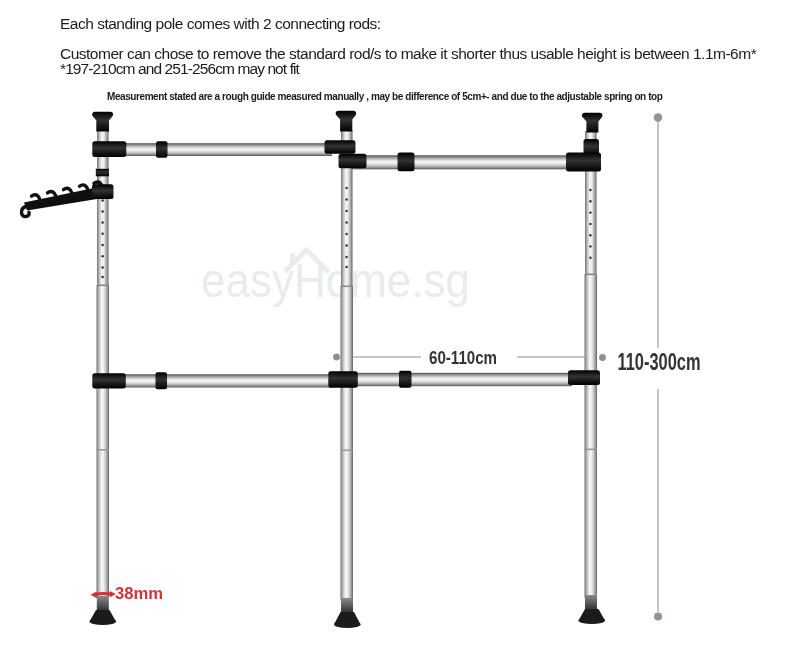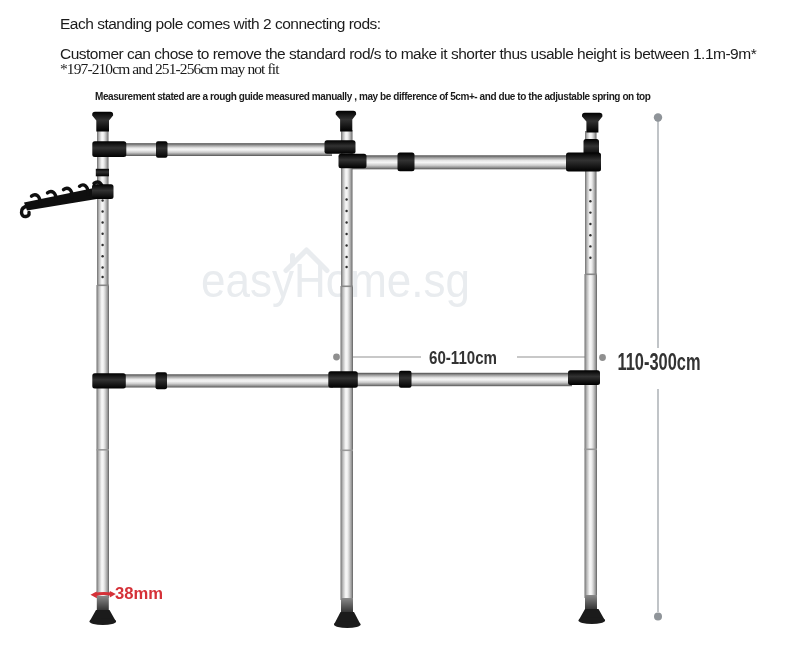"Customer can chose to remove" div.txt { text: 1.1m-9m -> 1.1m-6m }
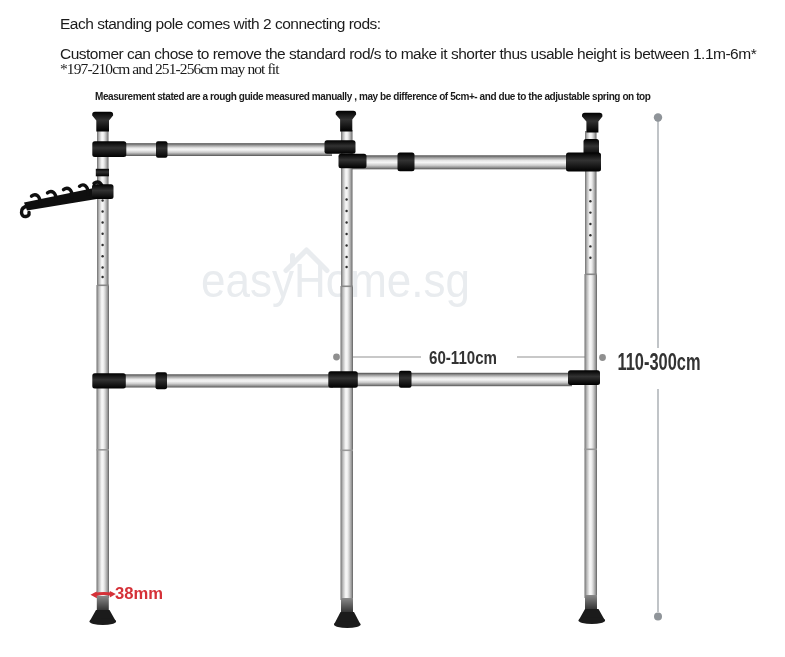"*197-210cm and 251-256cm may not" div.txt { font-family: Liberation Serif, serif -> none }
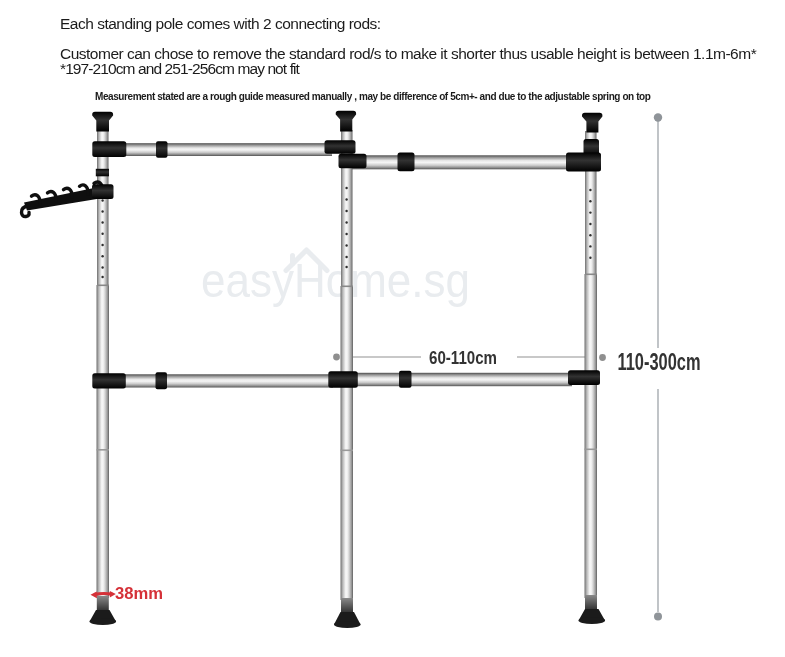"Measurement stated are a rough" div.txt { left: 47px -> 59px }
